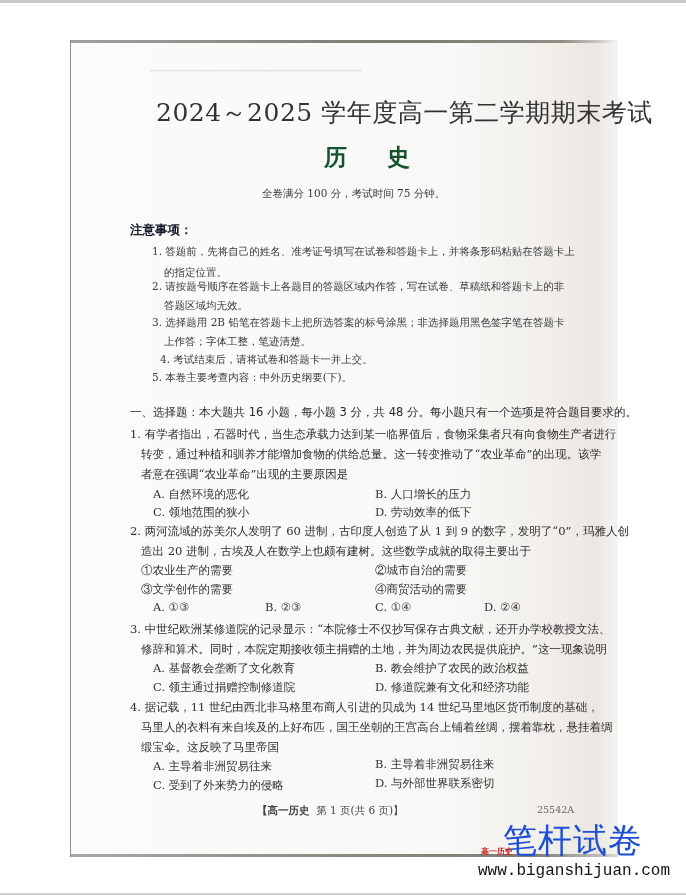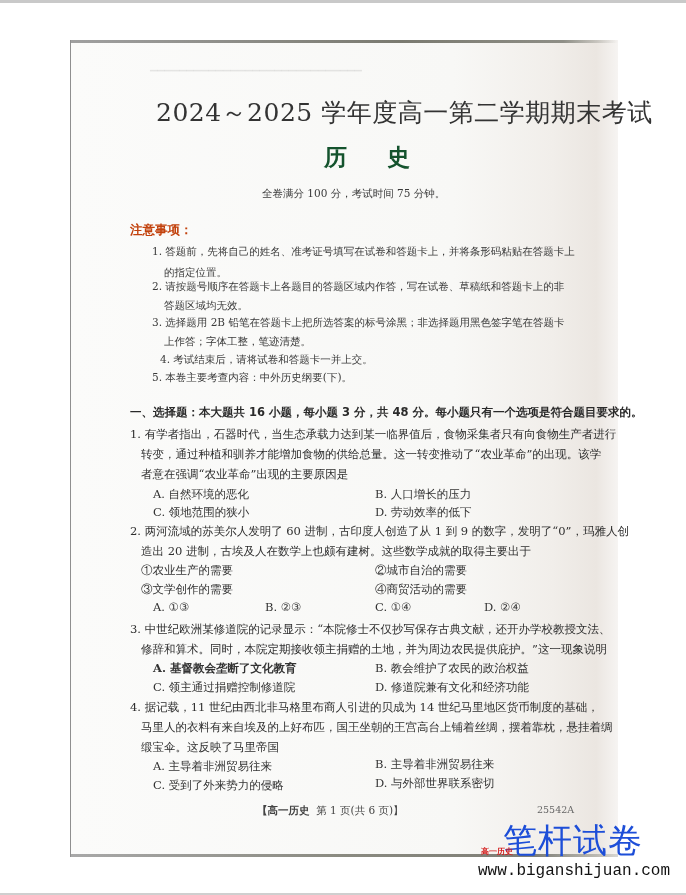"注意事项：" .notice-head { color: #c2410c -> #0f172a }
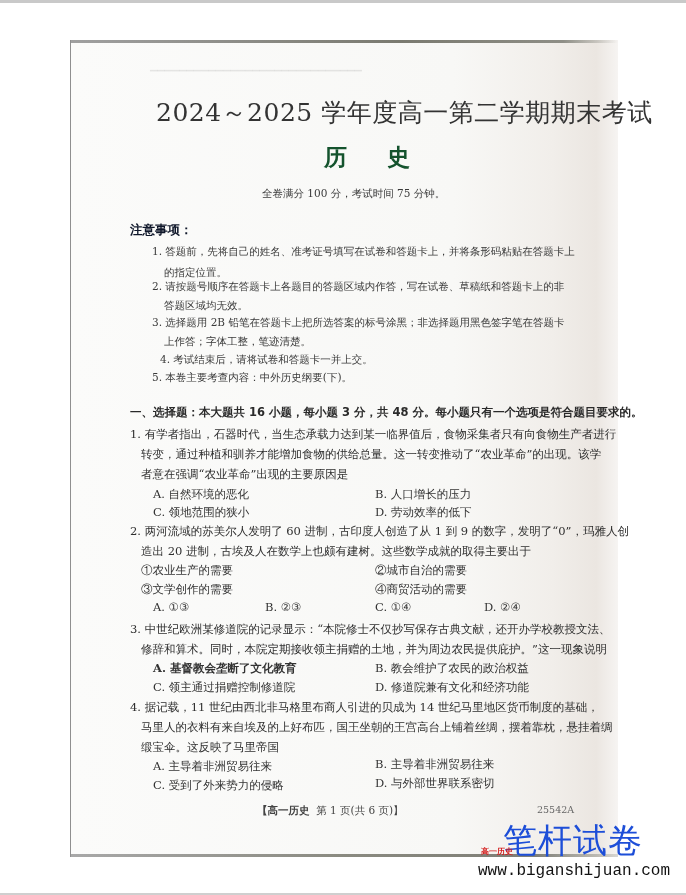"一、选择题：本大题共 16 小题，每小题 3 分，共" .sec-head { font-weight: bold -> normal }
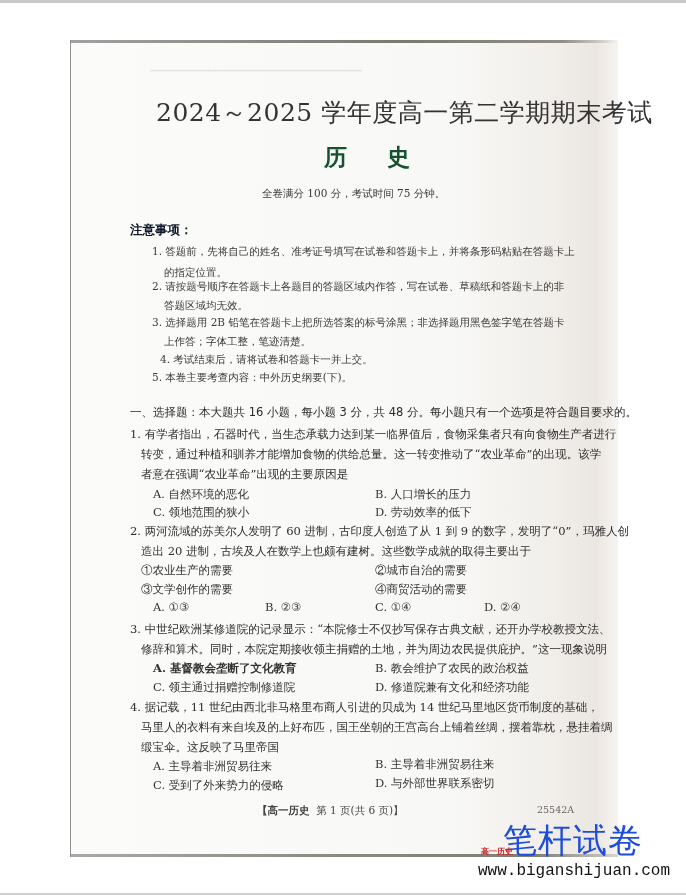"A. 基督教会垄断了文化教育" div.abs { font-weight: bold -> none }
